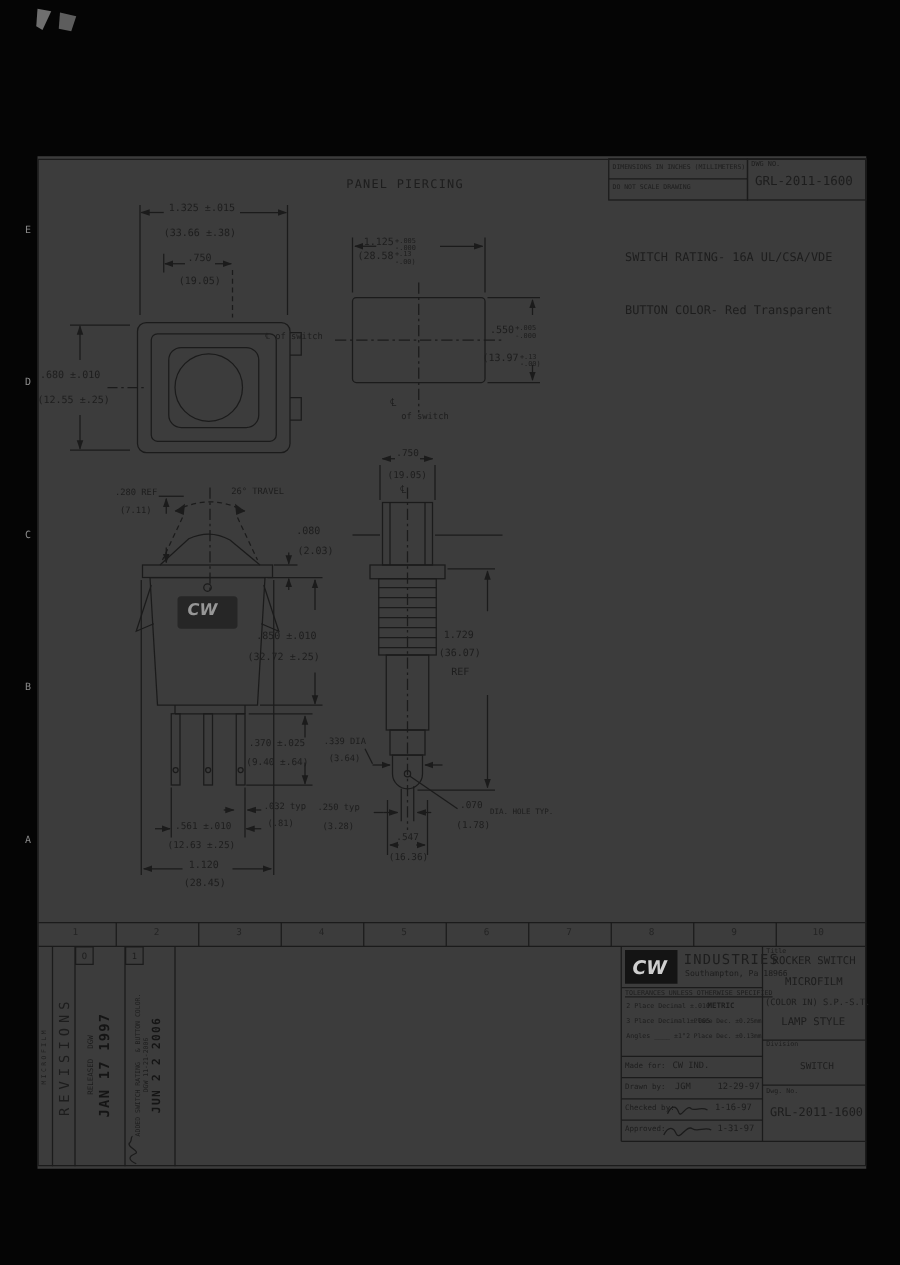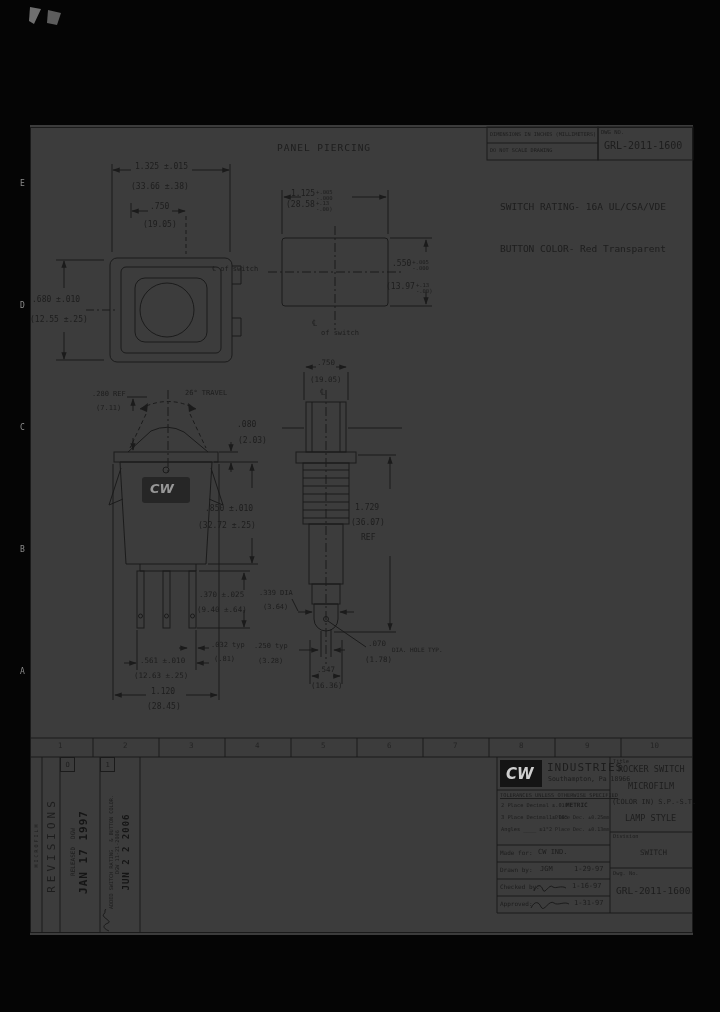"1-29-97" div.lbl { text: 1-29-97 -> 12-29-97 }
